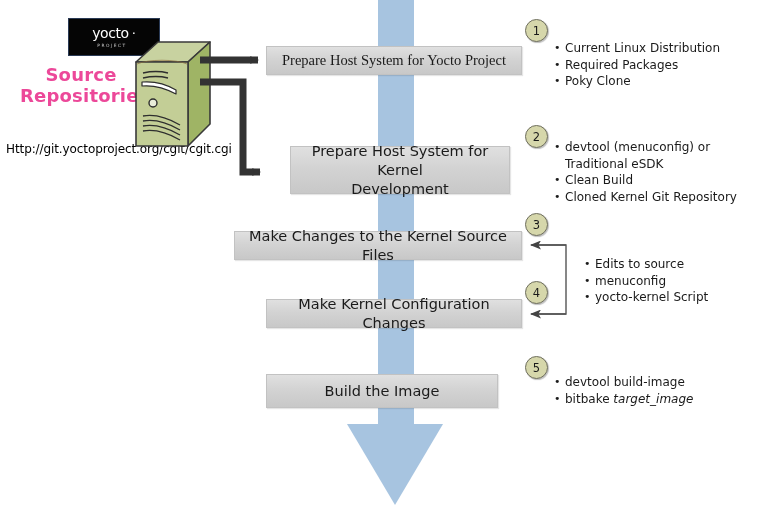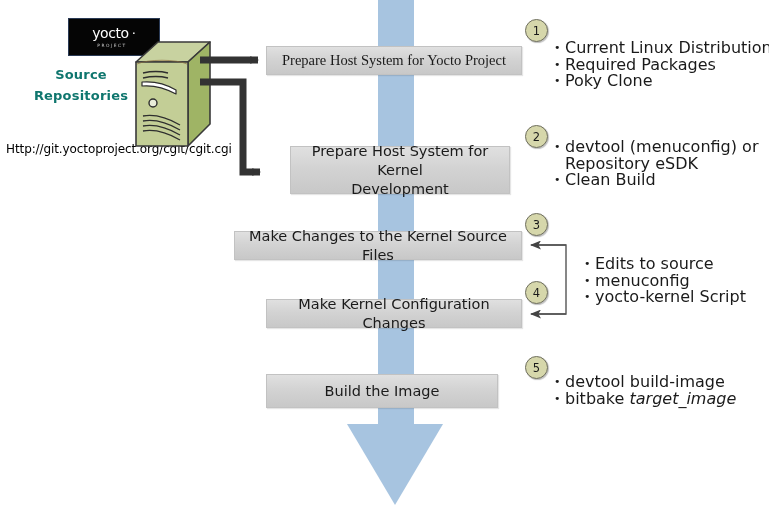"Current Linux Distribution" .bullets { font-size: 16px -> 12px }
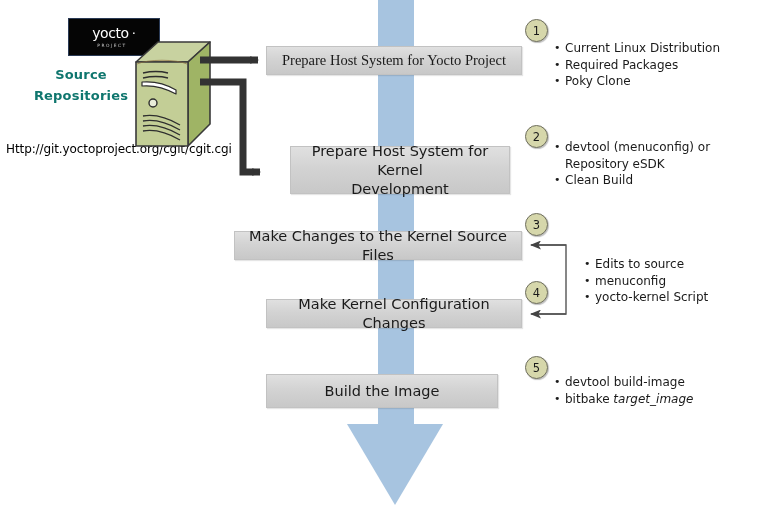"Source" .src-label { color: #0f766e -> #ec4899; font-size: 13px -> 18px }
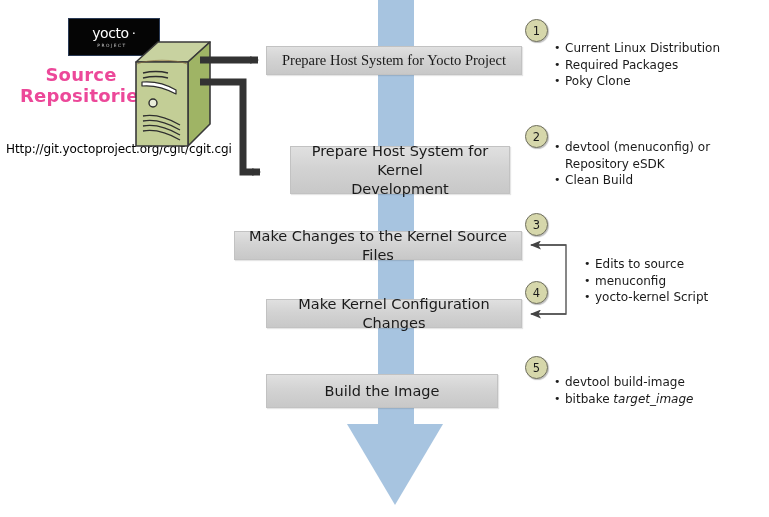"Repository eSDK" span.cont { text: Repository -> Traditional }
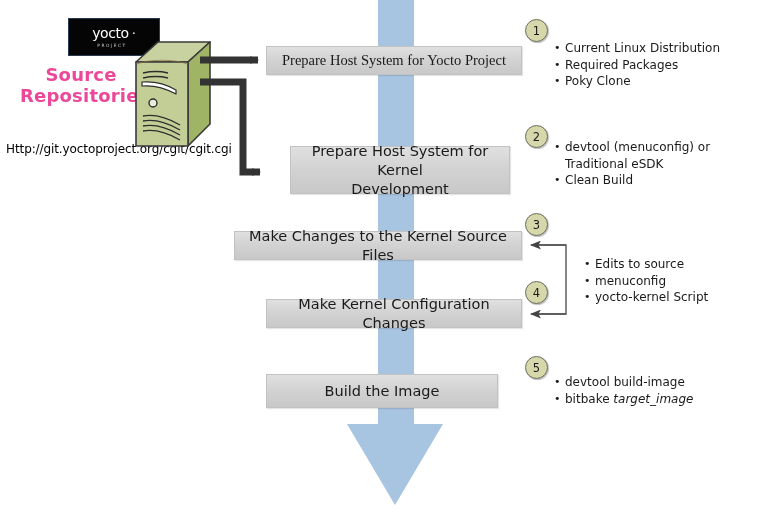"Cloned Kernel Git Repository" li { html: none -> <li>Cloned Kernel Git Repository</li> }
